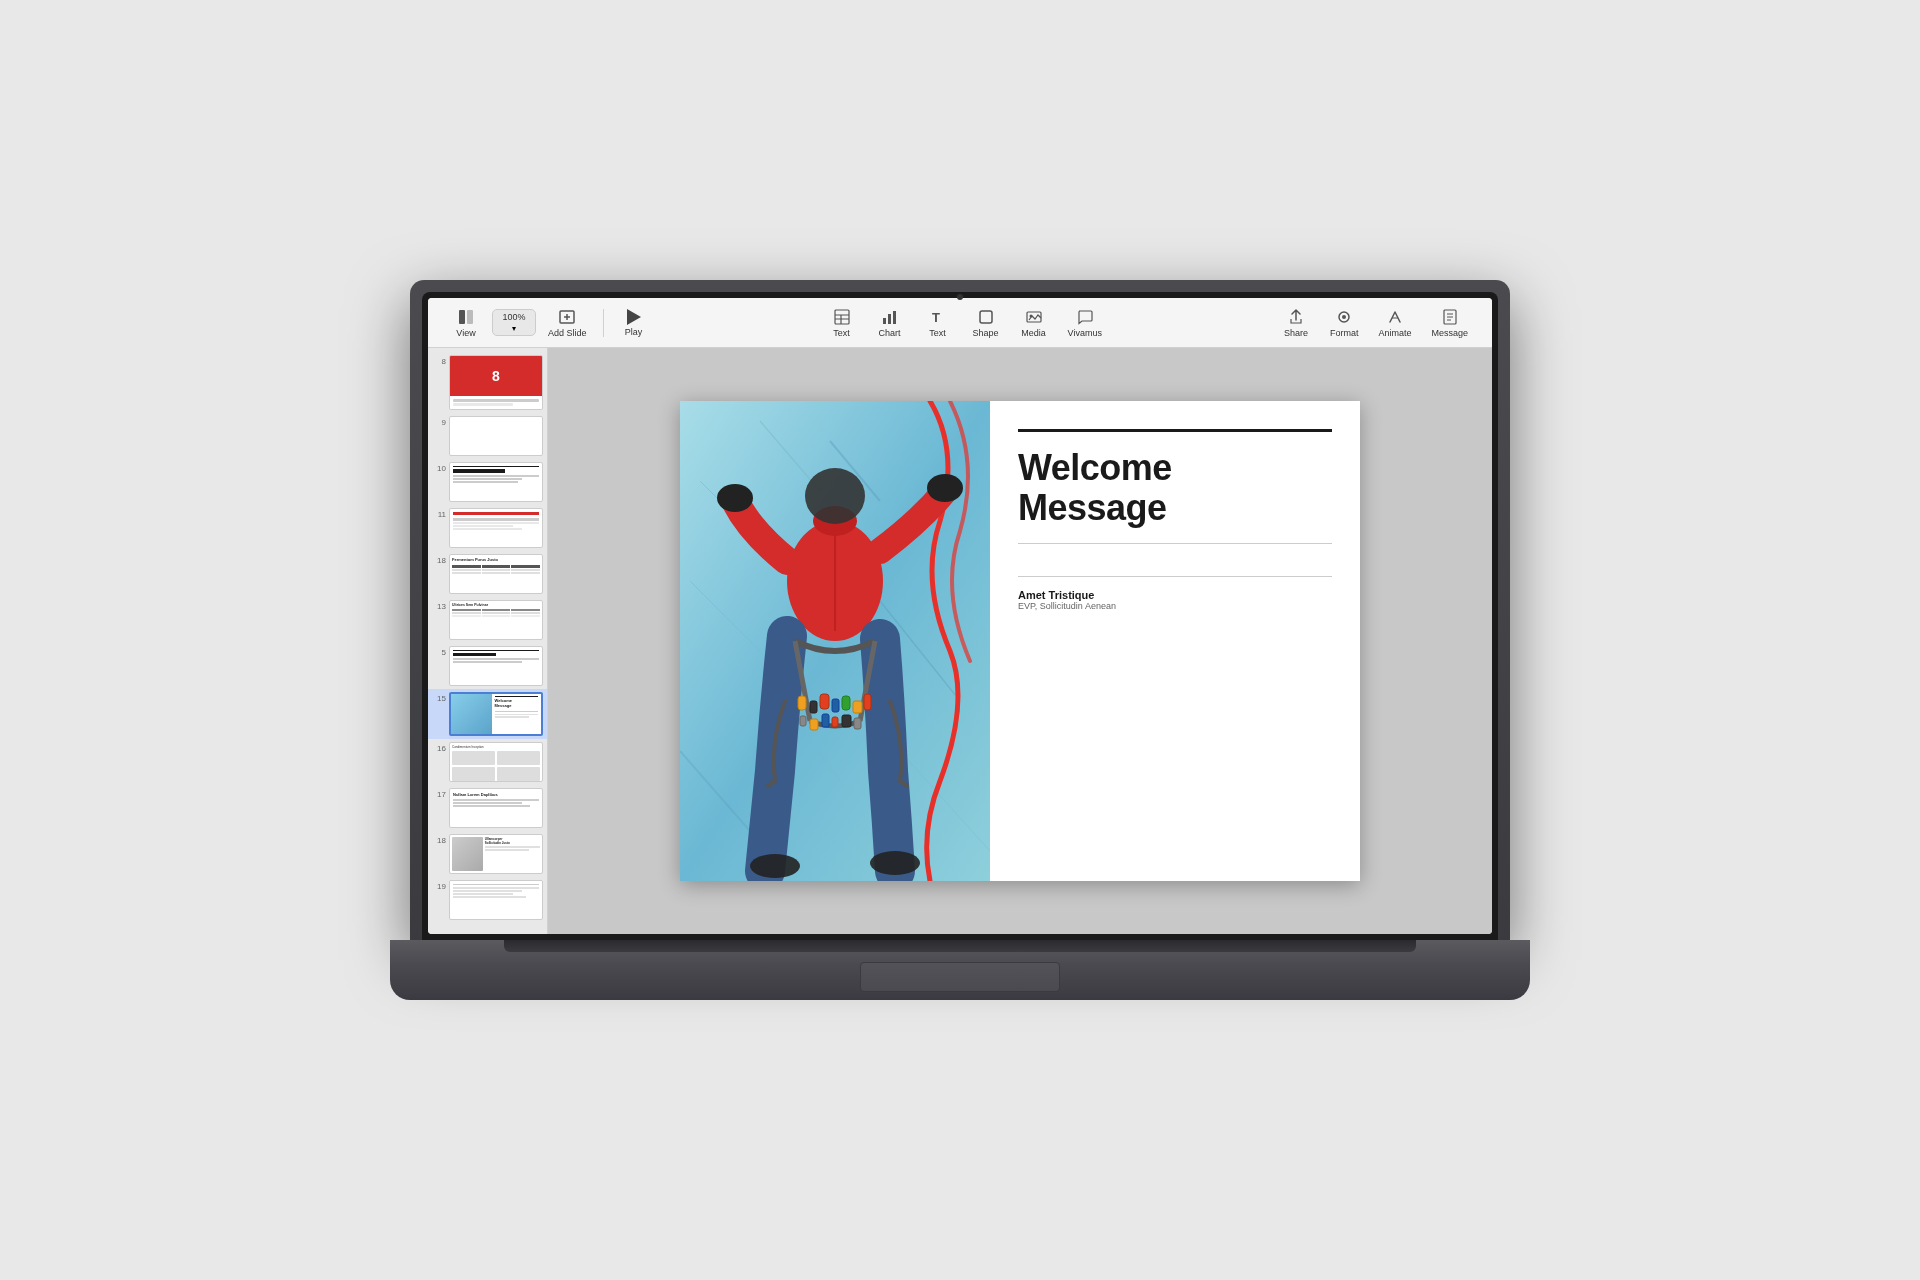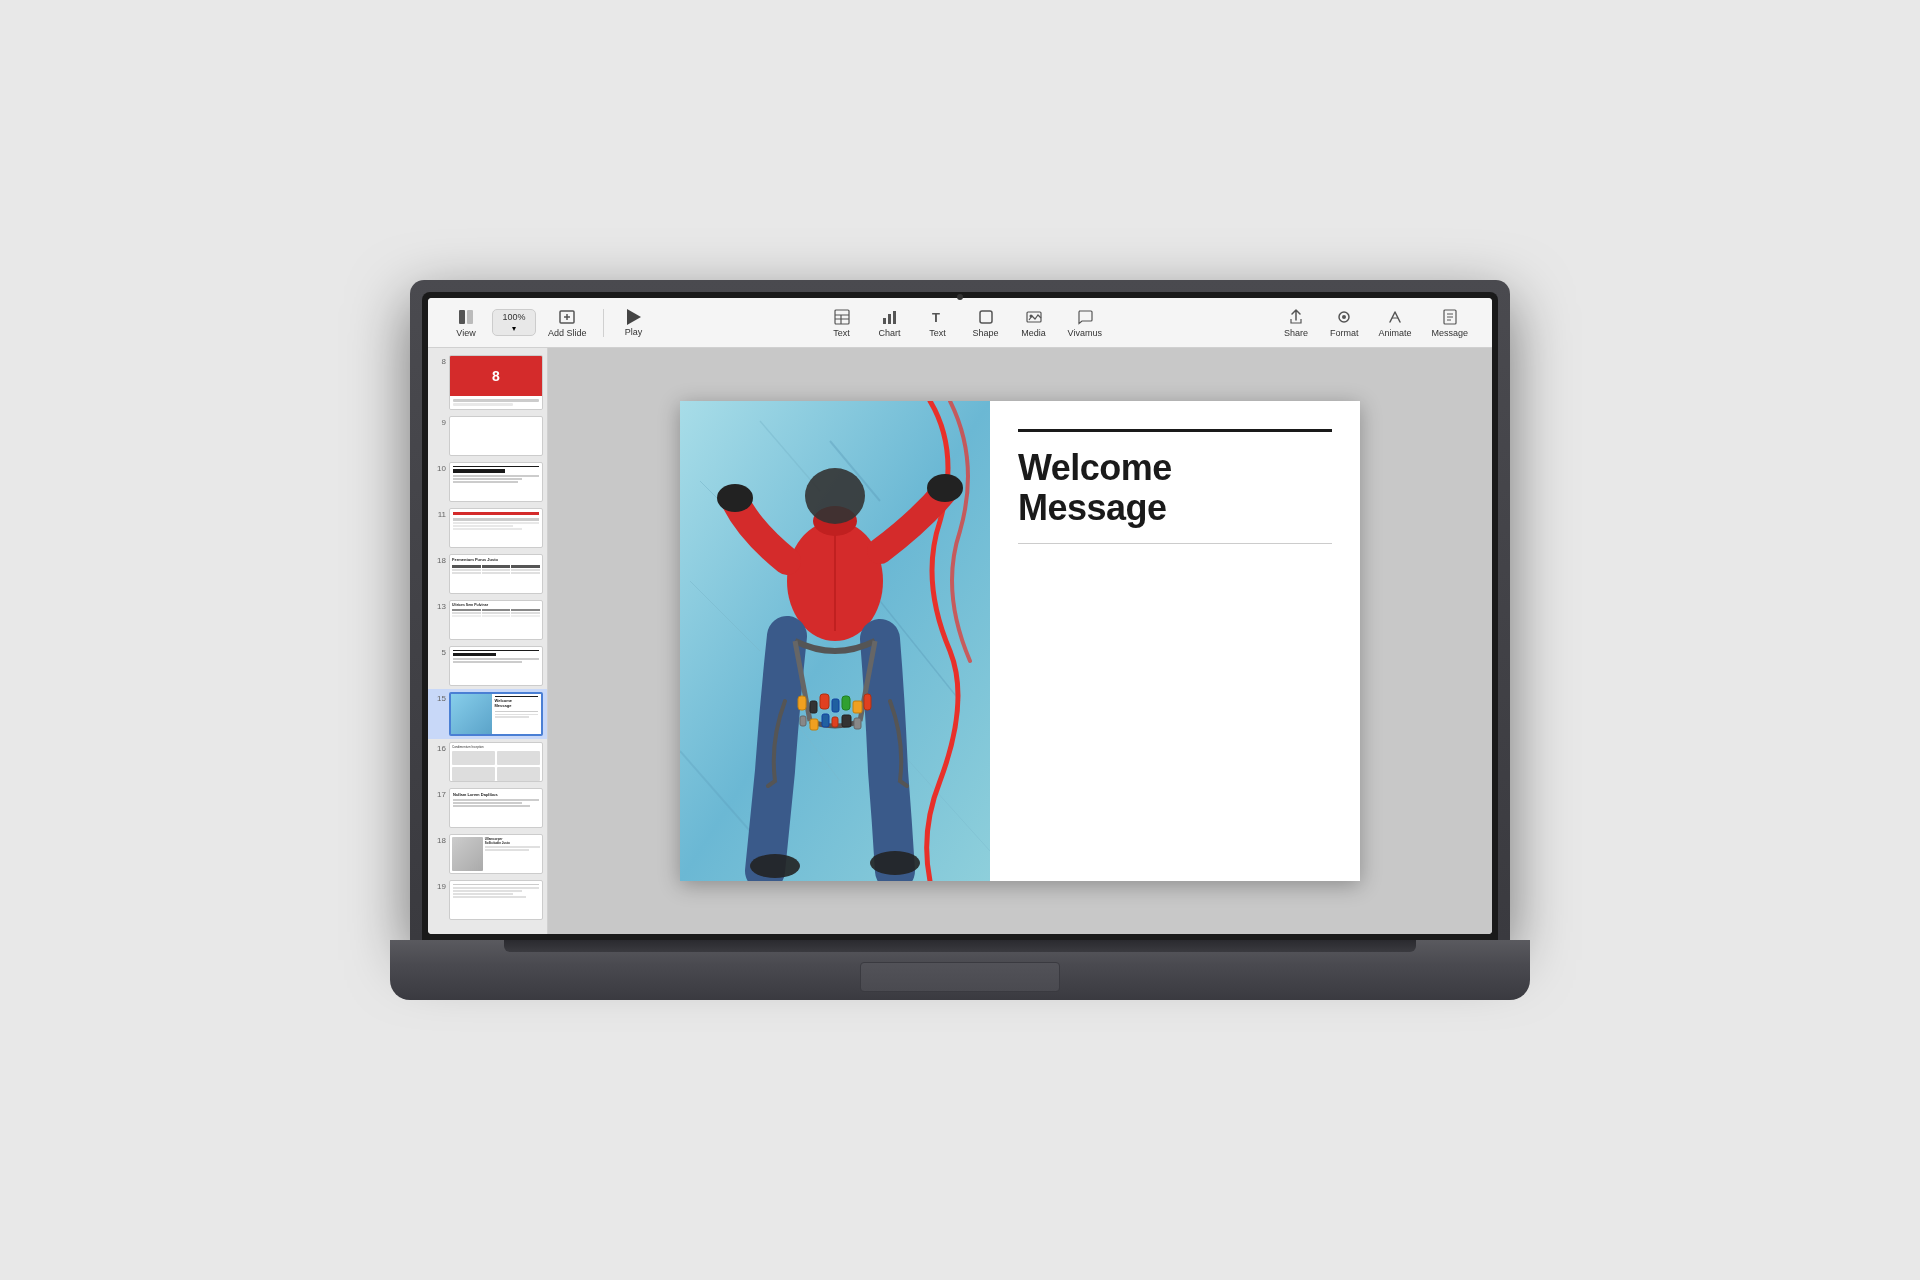"Amet Tristique" div.slide-signature { html: none -> <div> <div>Amet Tristique</div> <div>EVP, Sollicitudin Aenean</div> </div> }
